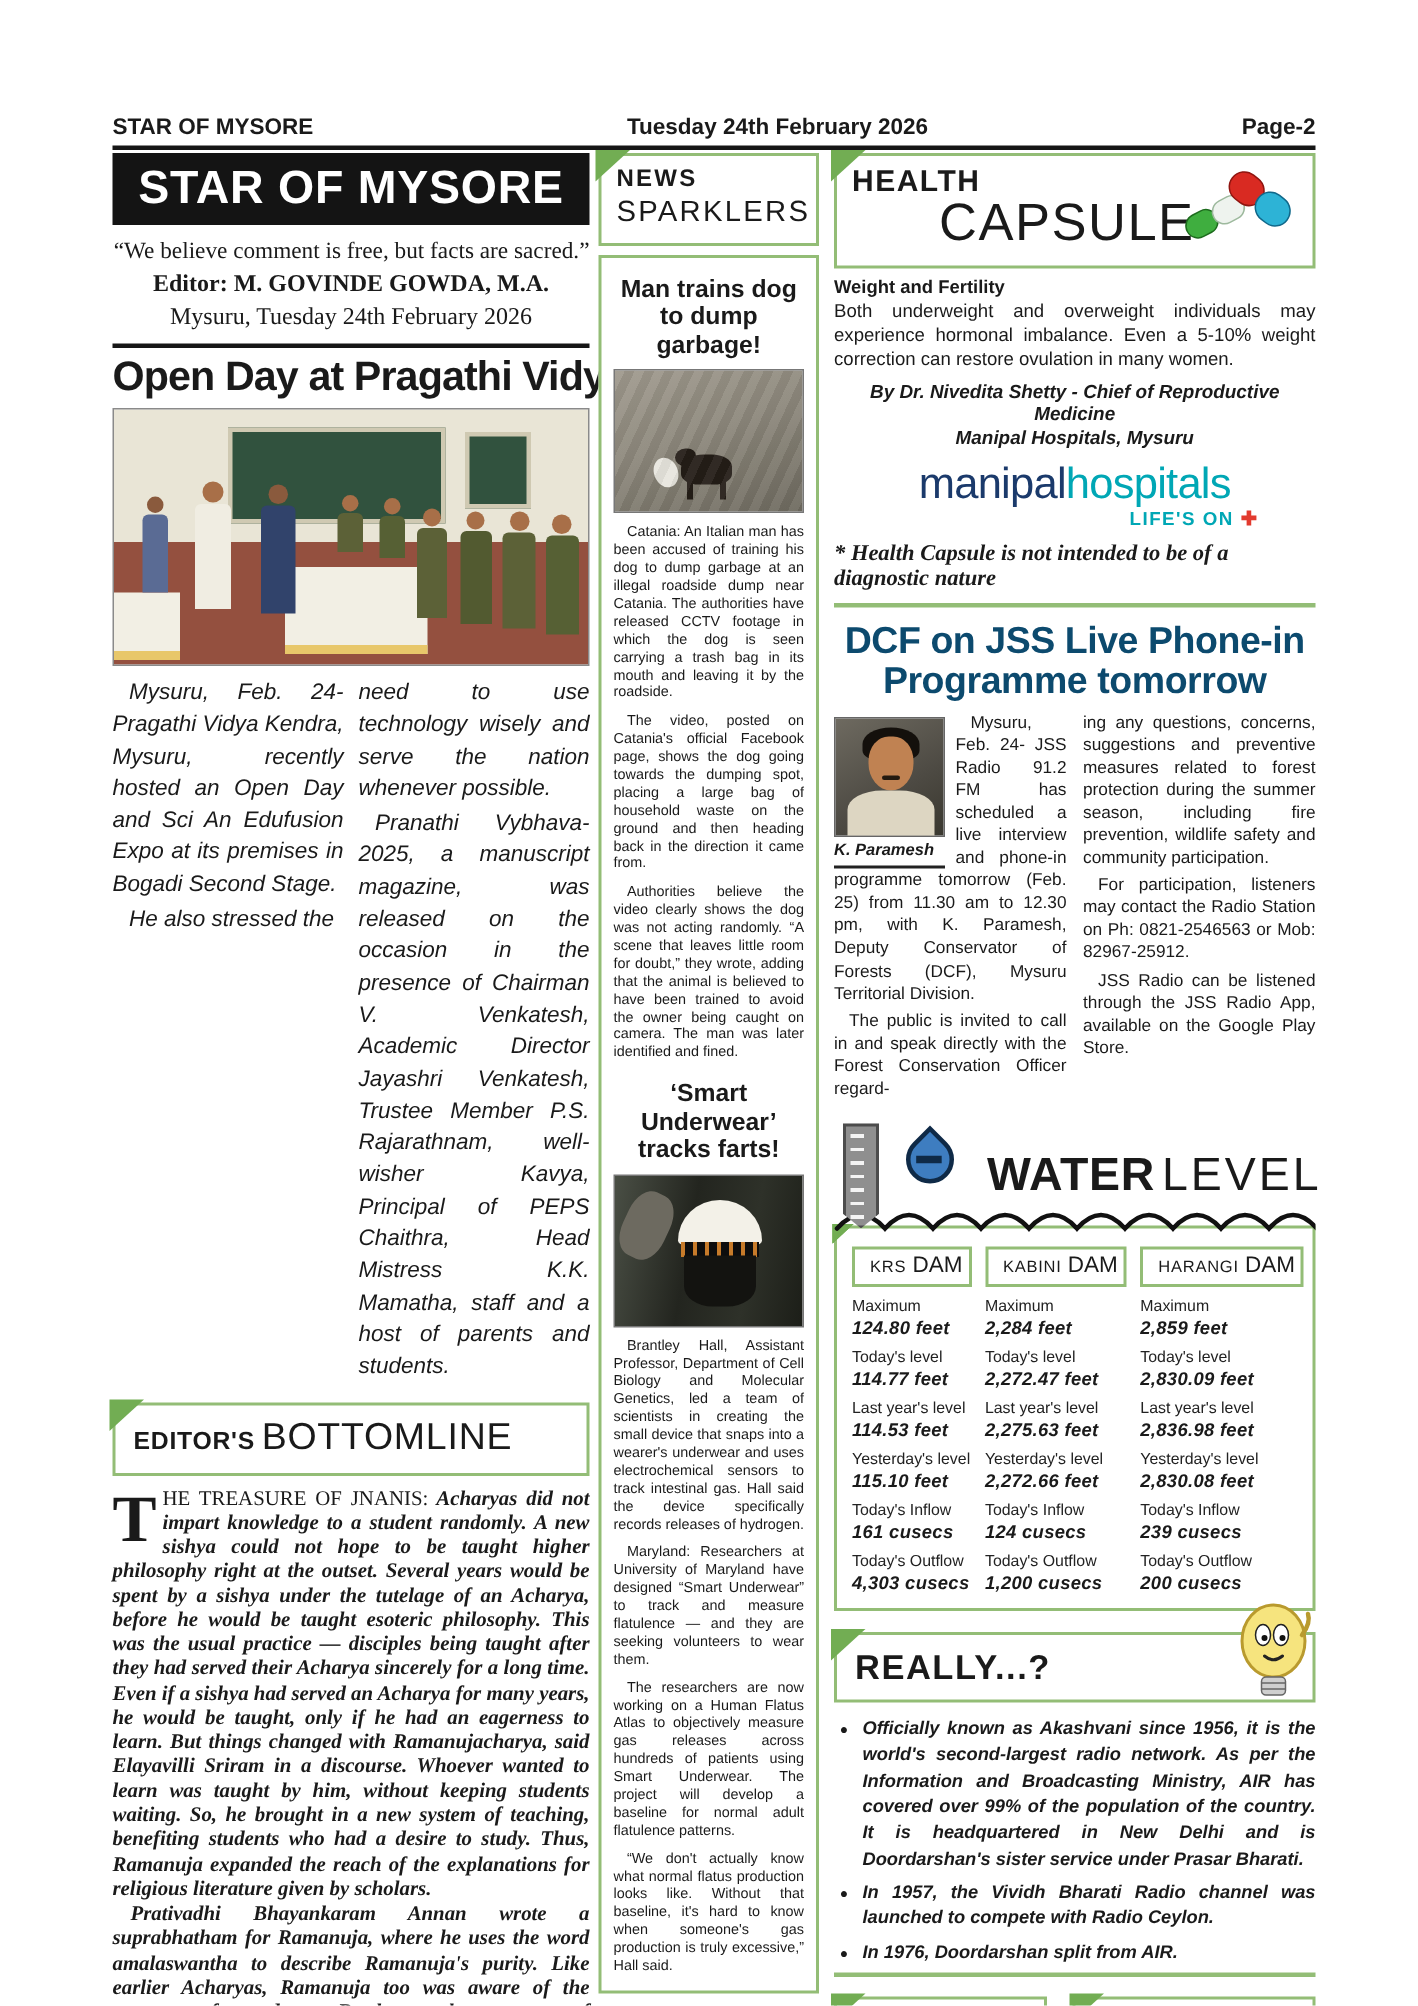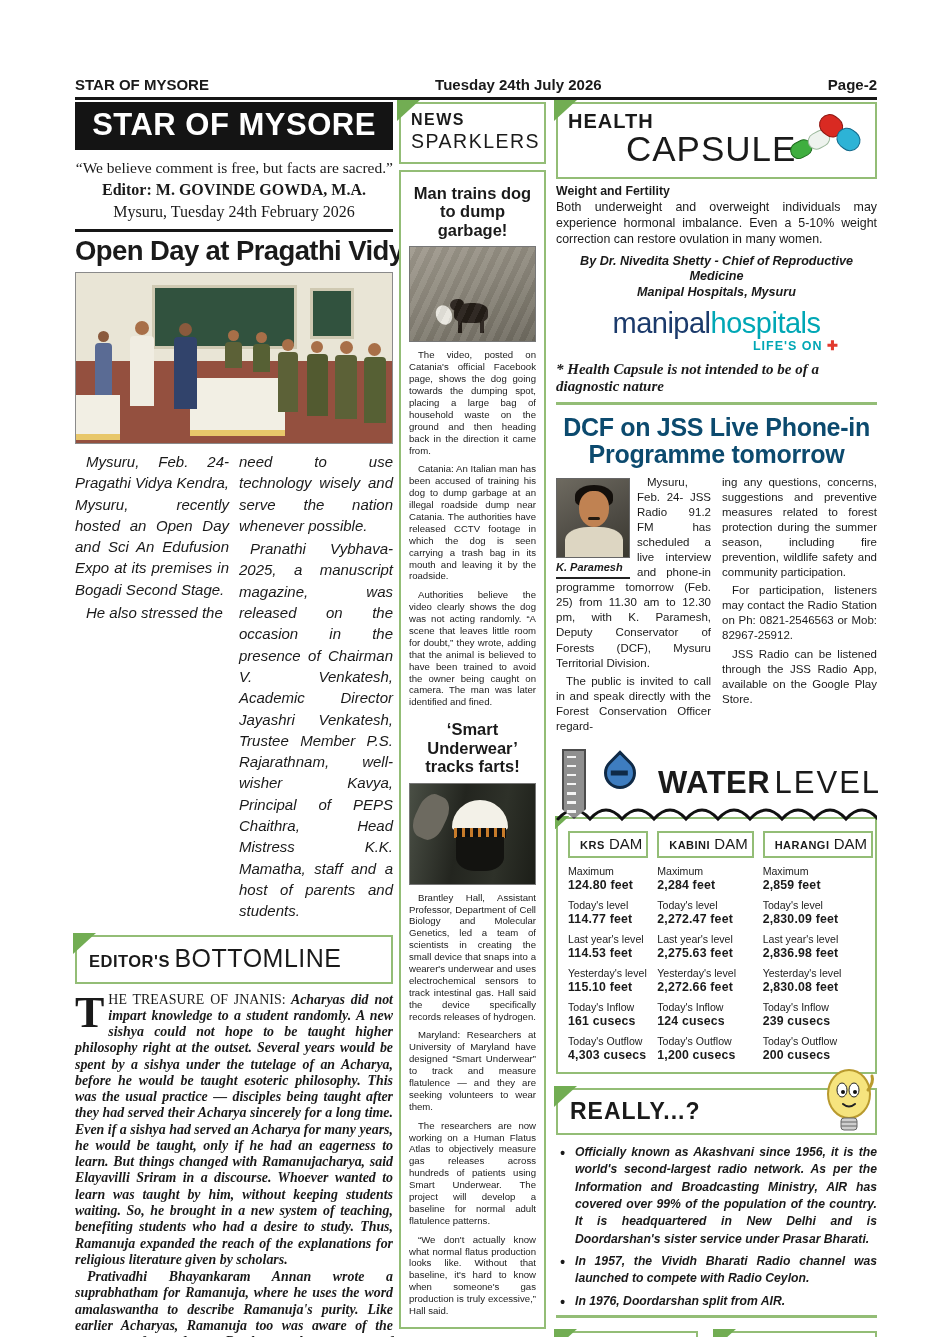"Tuesday 24th July 2026" span { text: July -> February }
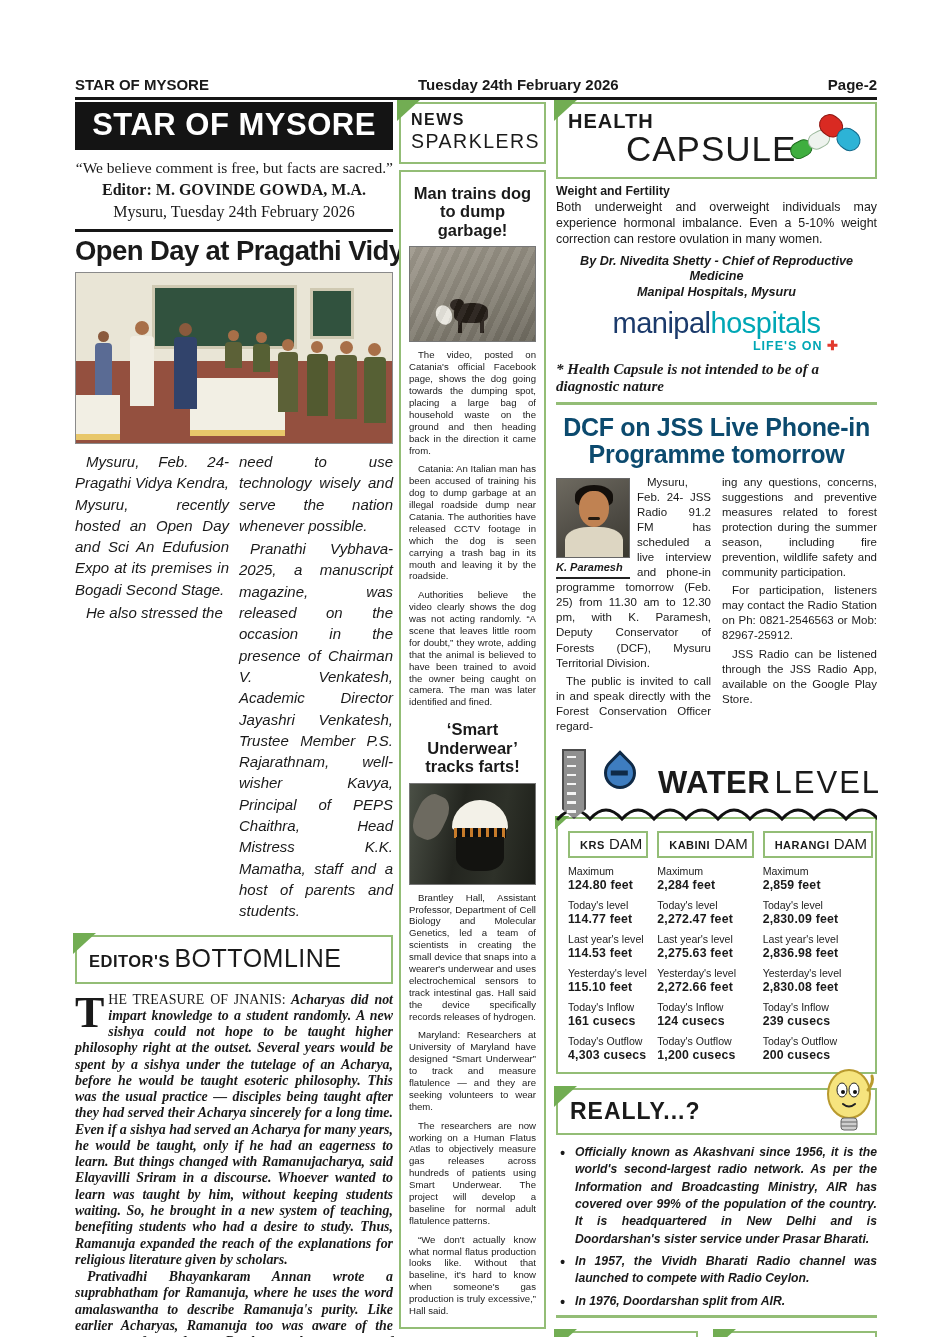"The video, posted on Catania's" p { order: before "Catania: An Italian man has" -> after "Catania: An Italian man has" }
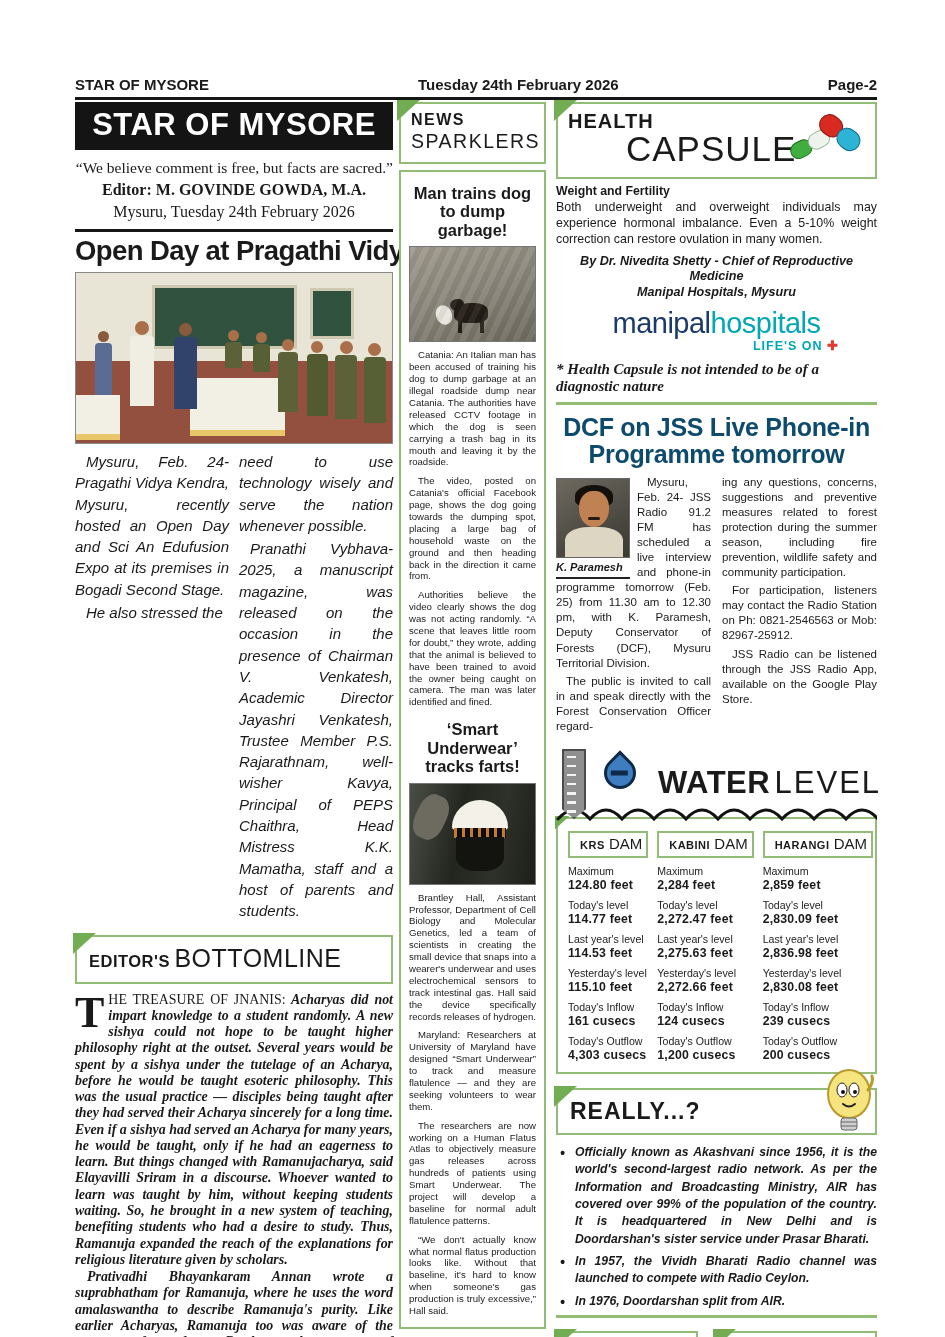"KRS" .dam-name .kb { font-weight: 700 -> 400 }
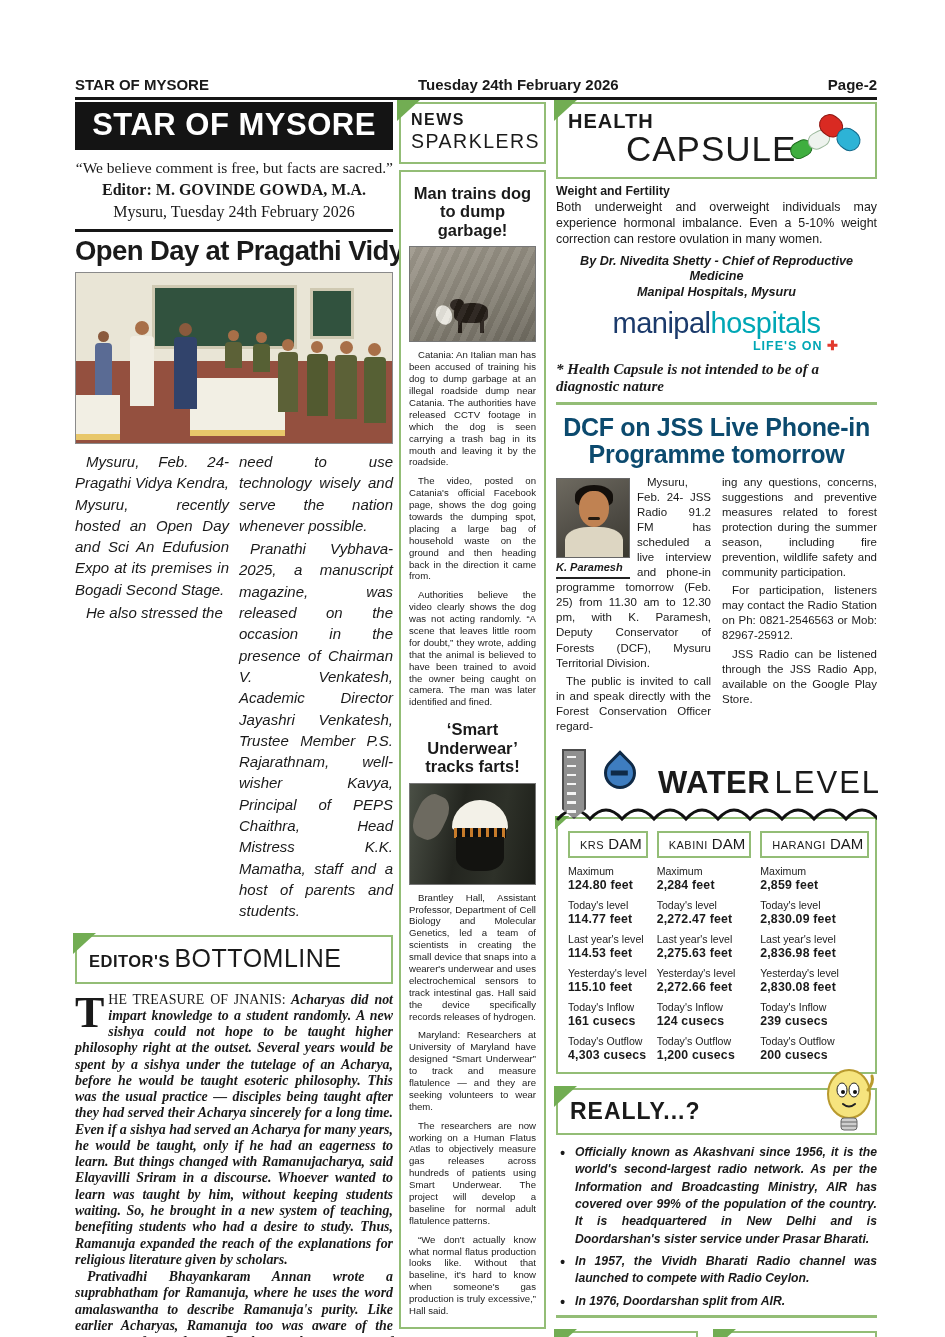"124.80 feet" .dam-value { font-style: none -> italic }
